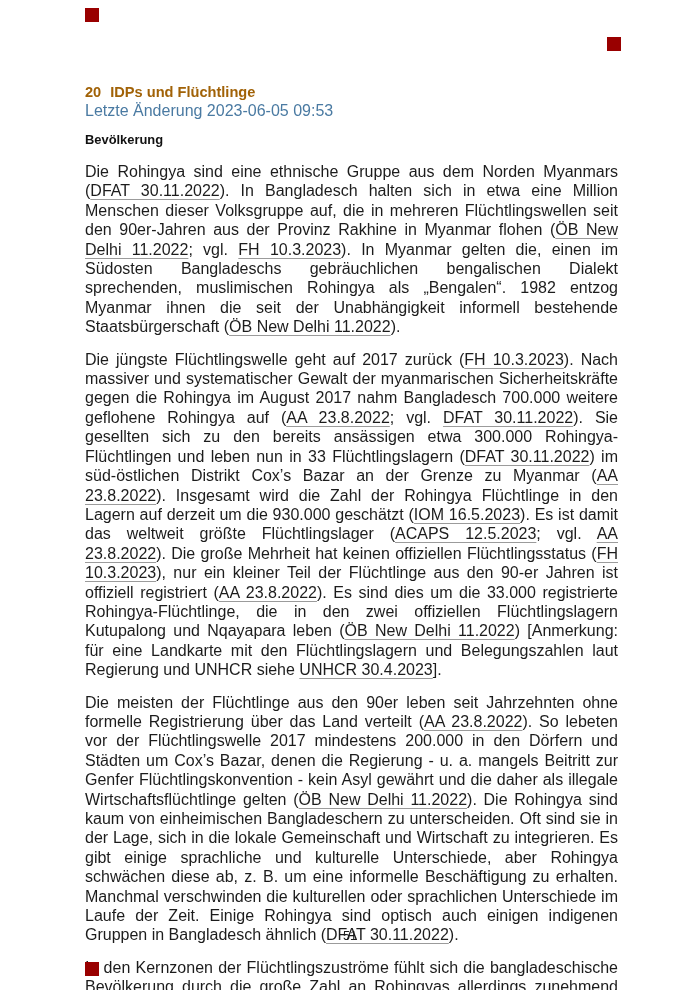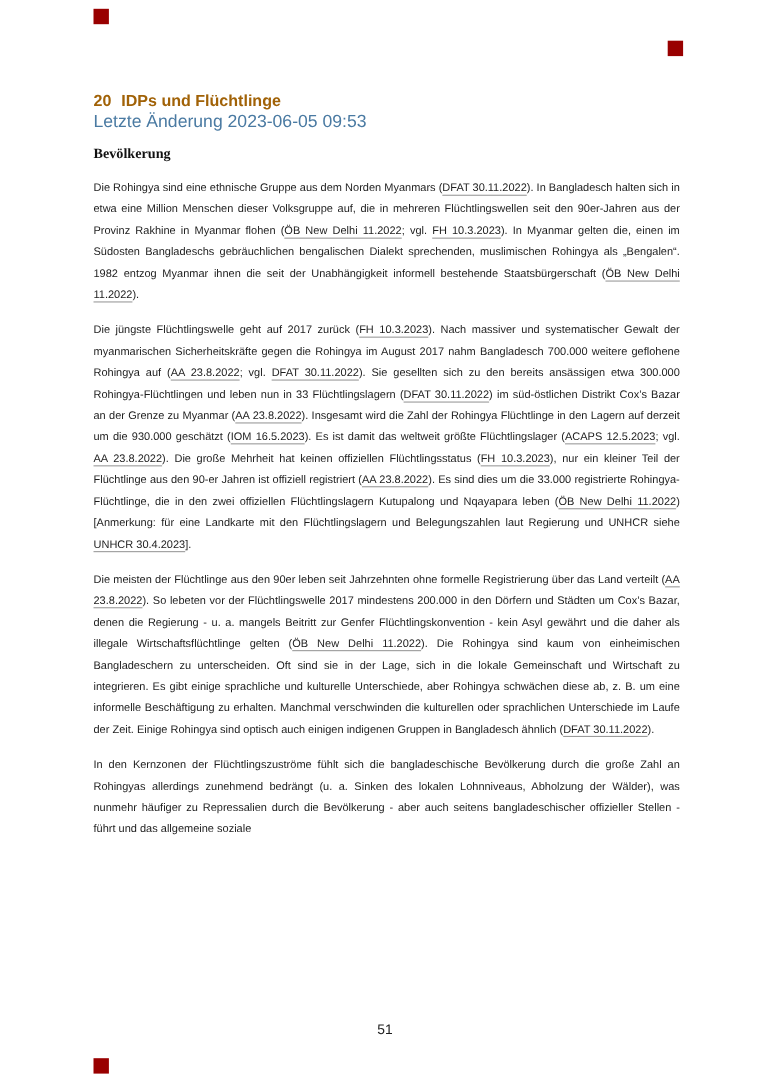"Bevölkerung" .sub-heading { font-family: Liberation Serif, serif -> none }
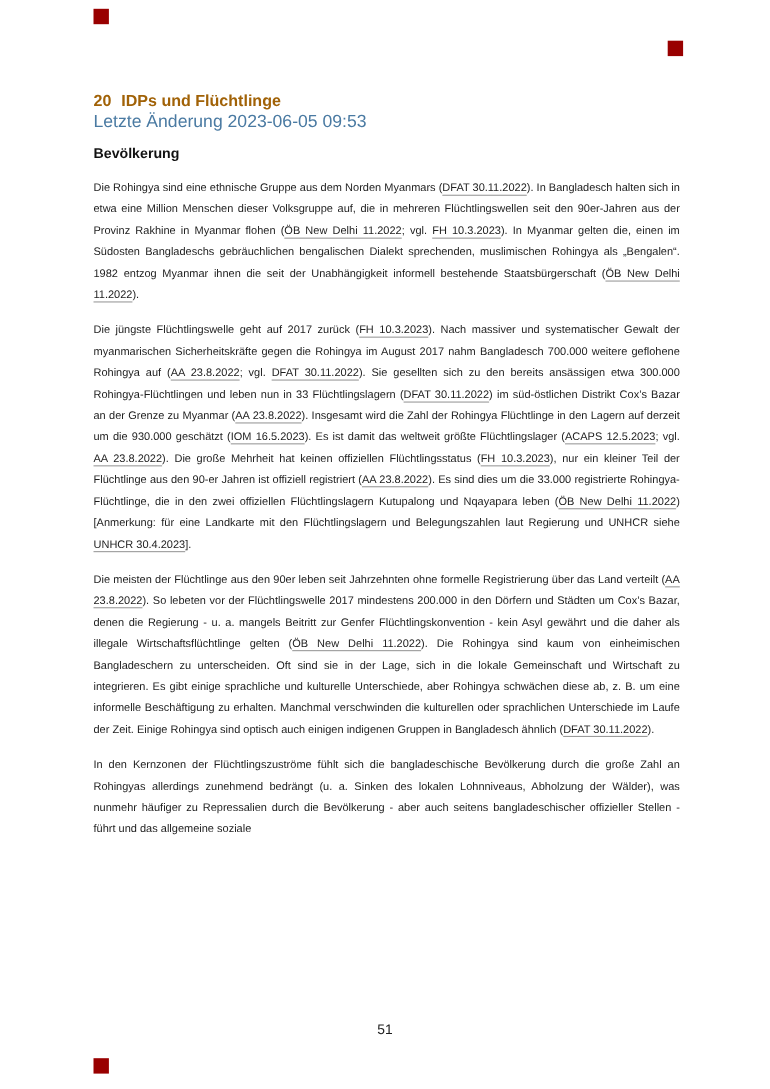"Die Rohingya sind eine ethnische" .body-para { font-size: 10px -> 16px }
